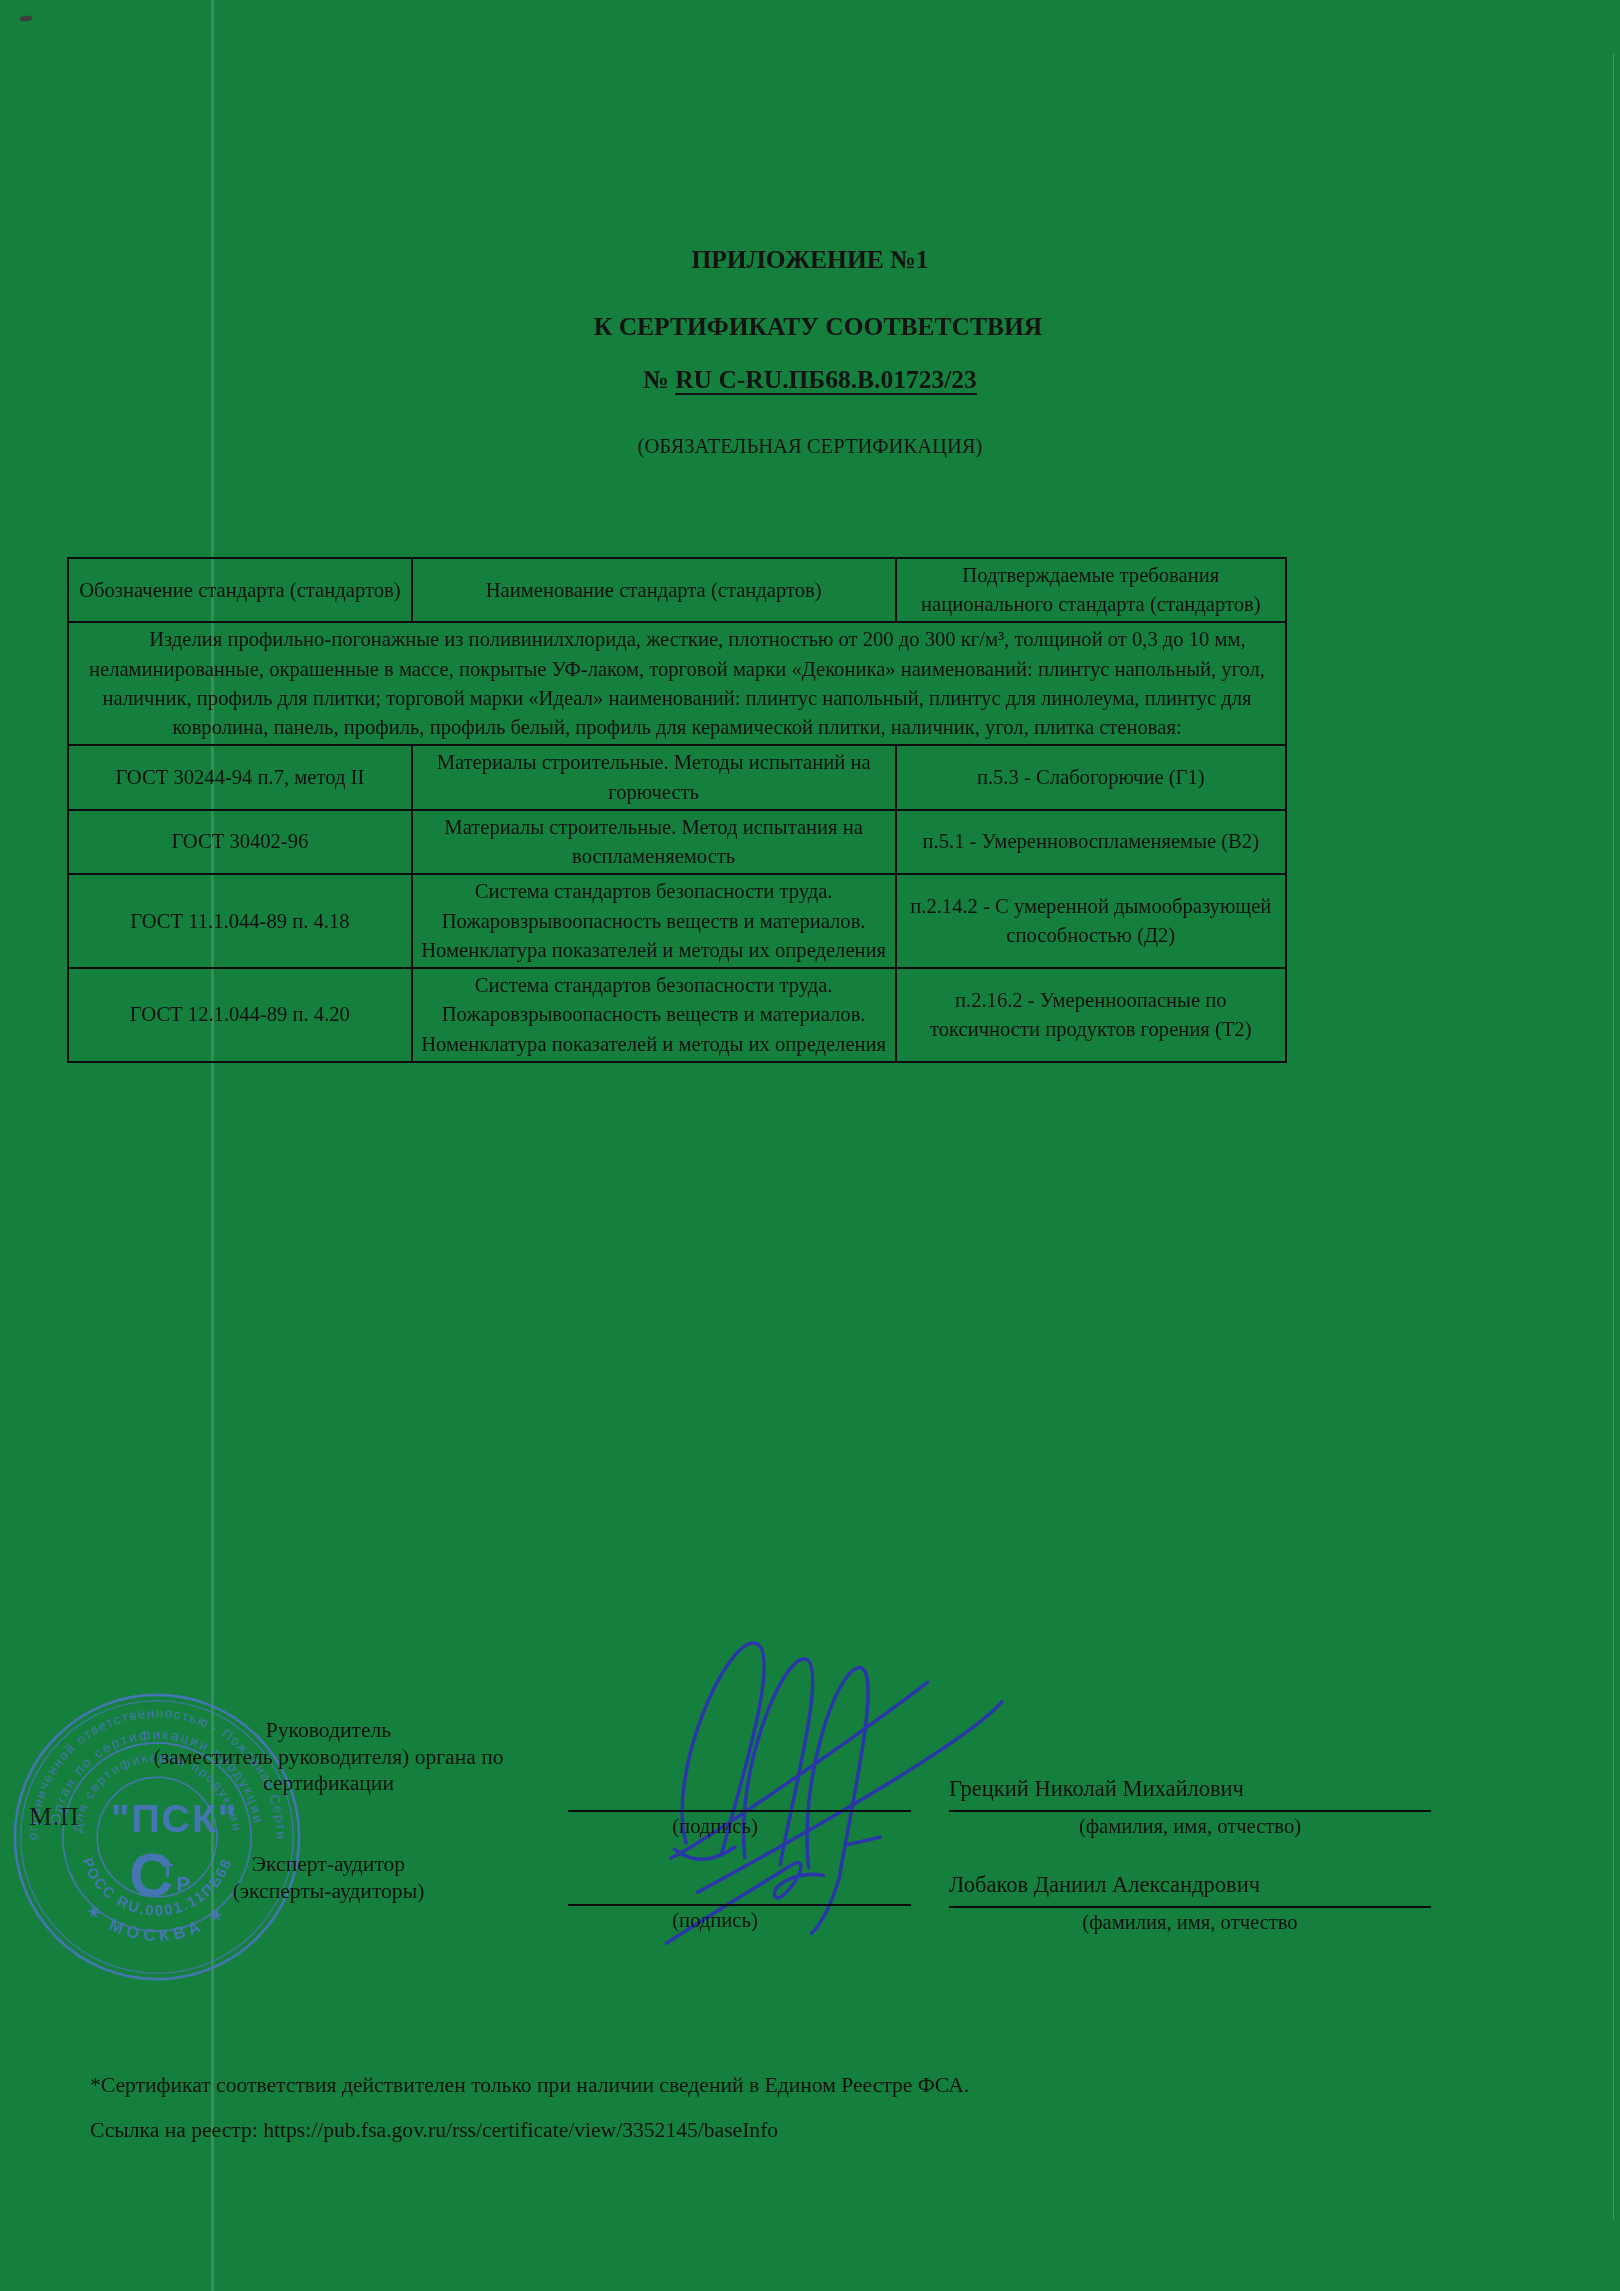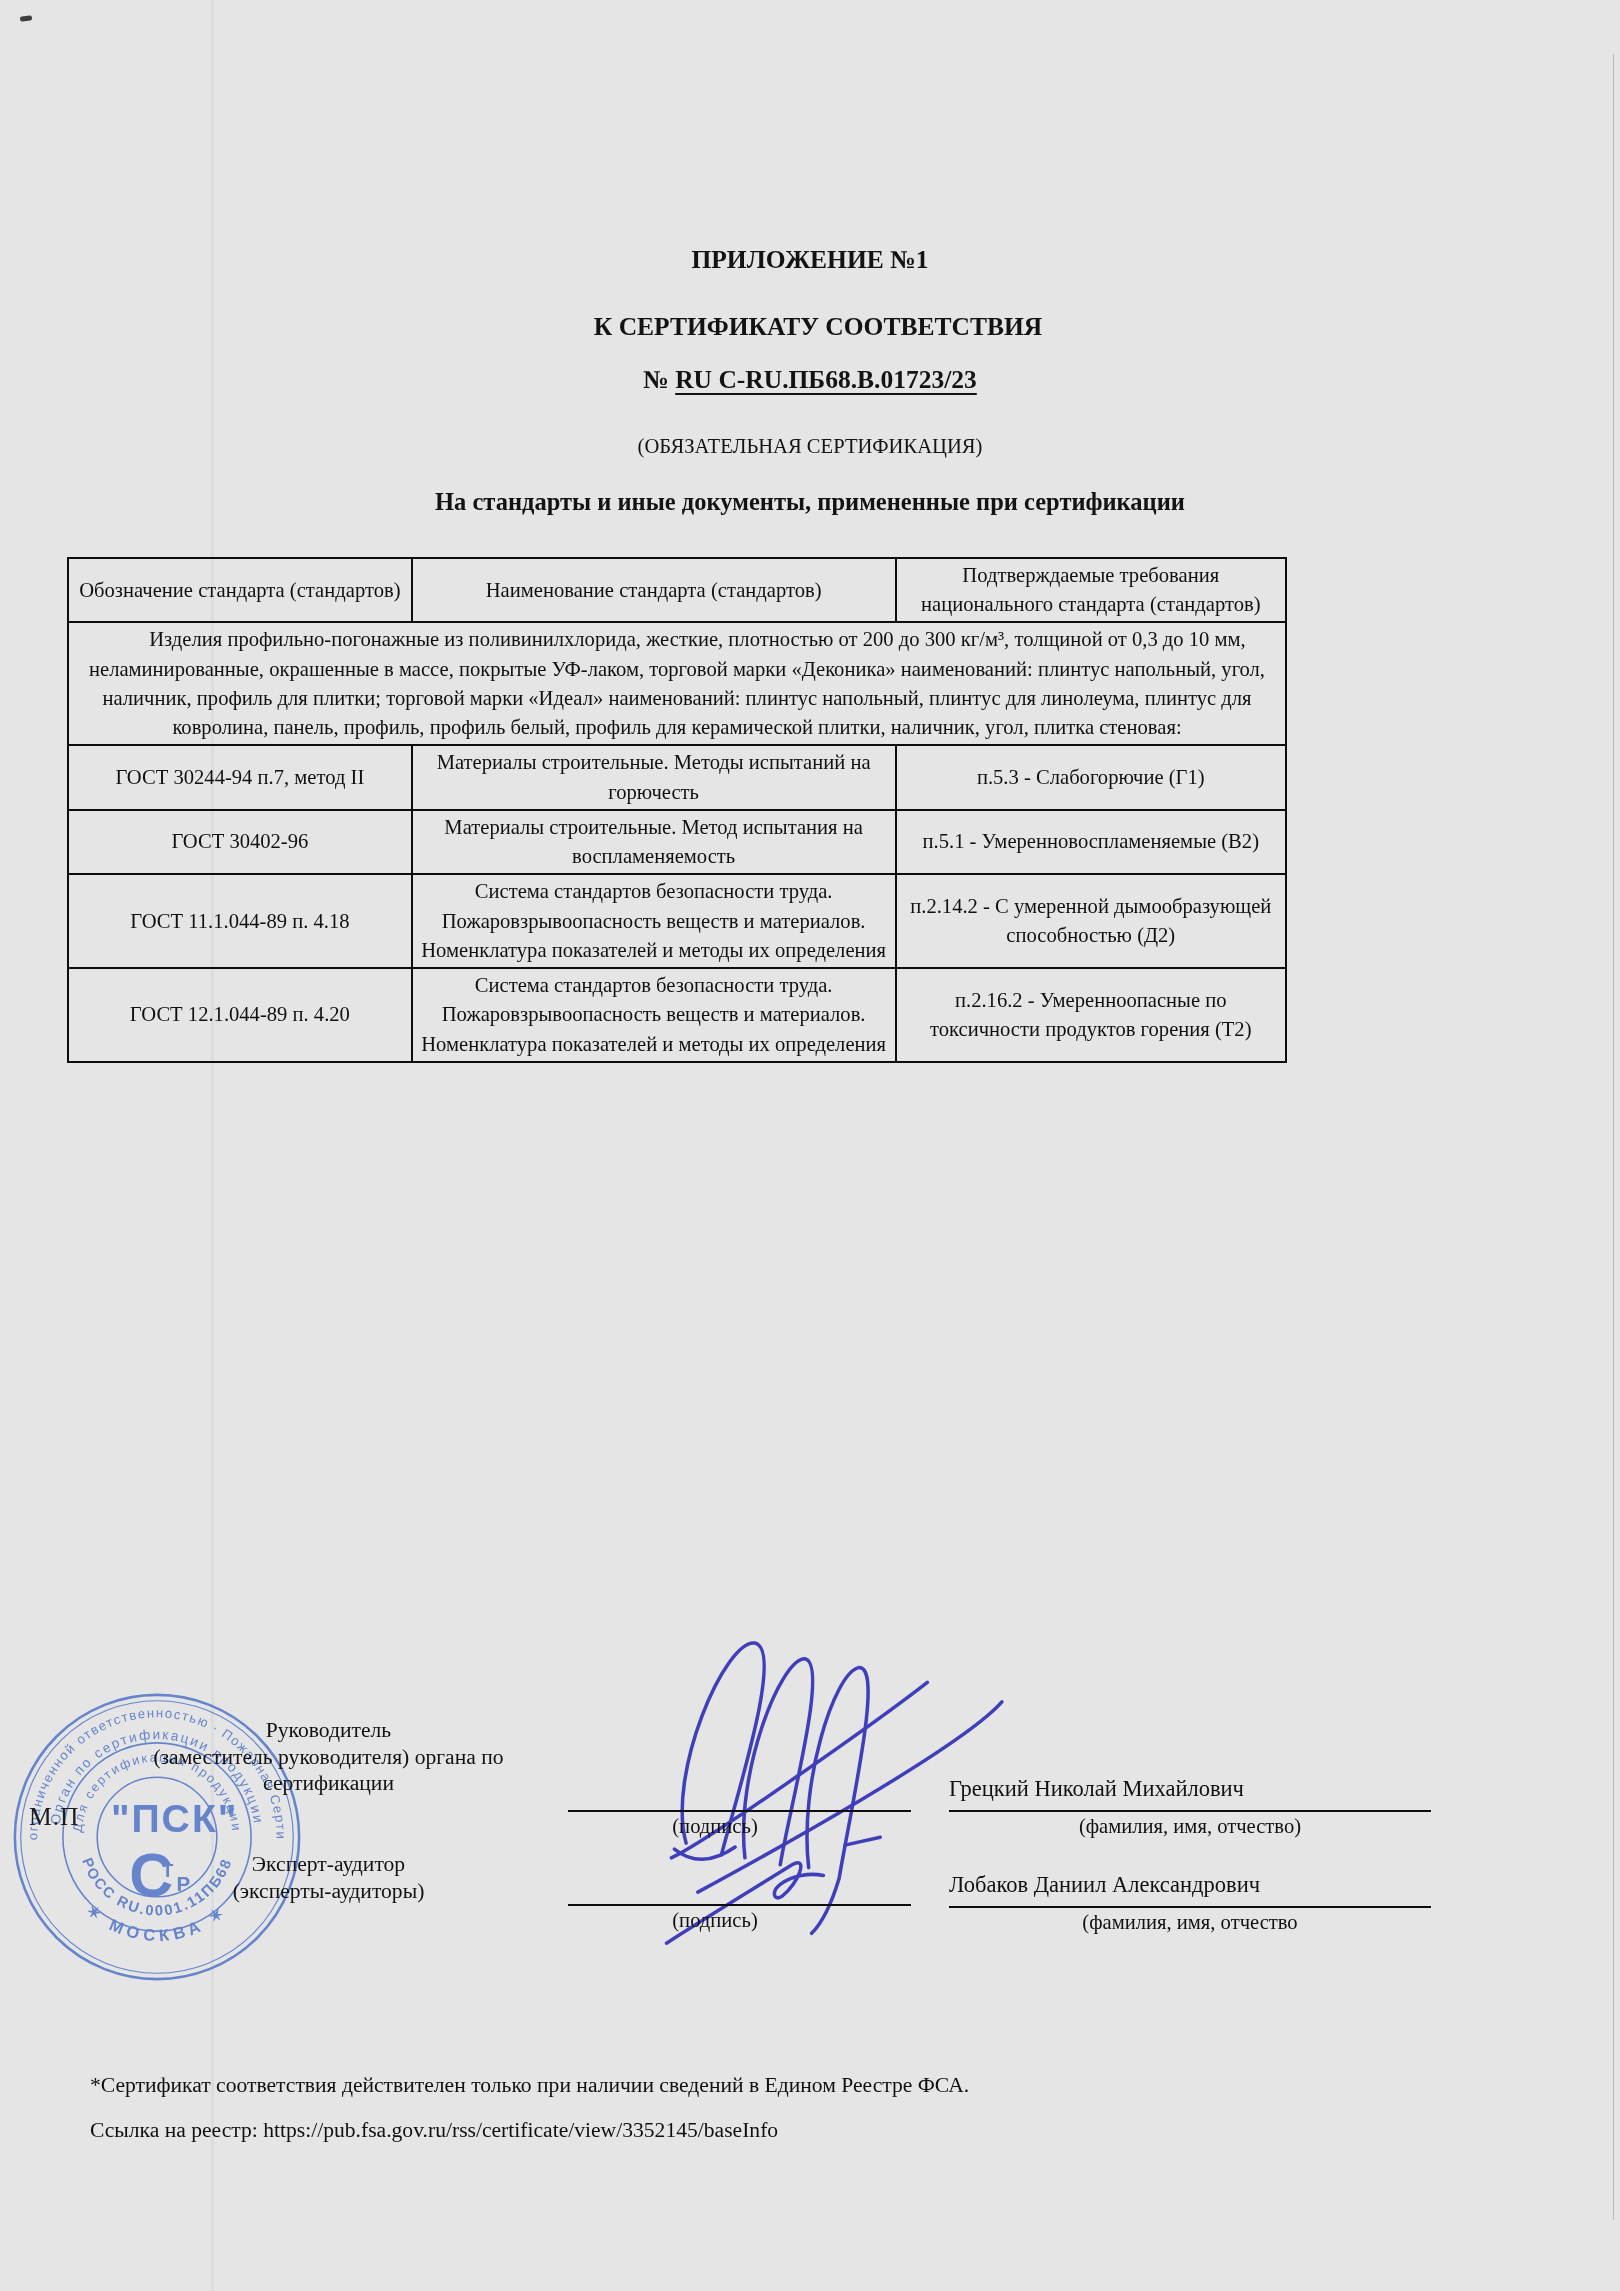"ПРИЛОЖЕНИЕ №1" .page { background: #e5e5e5 -> #15803d }
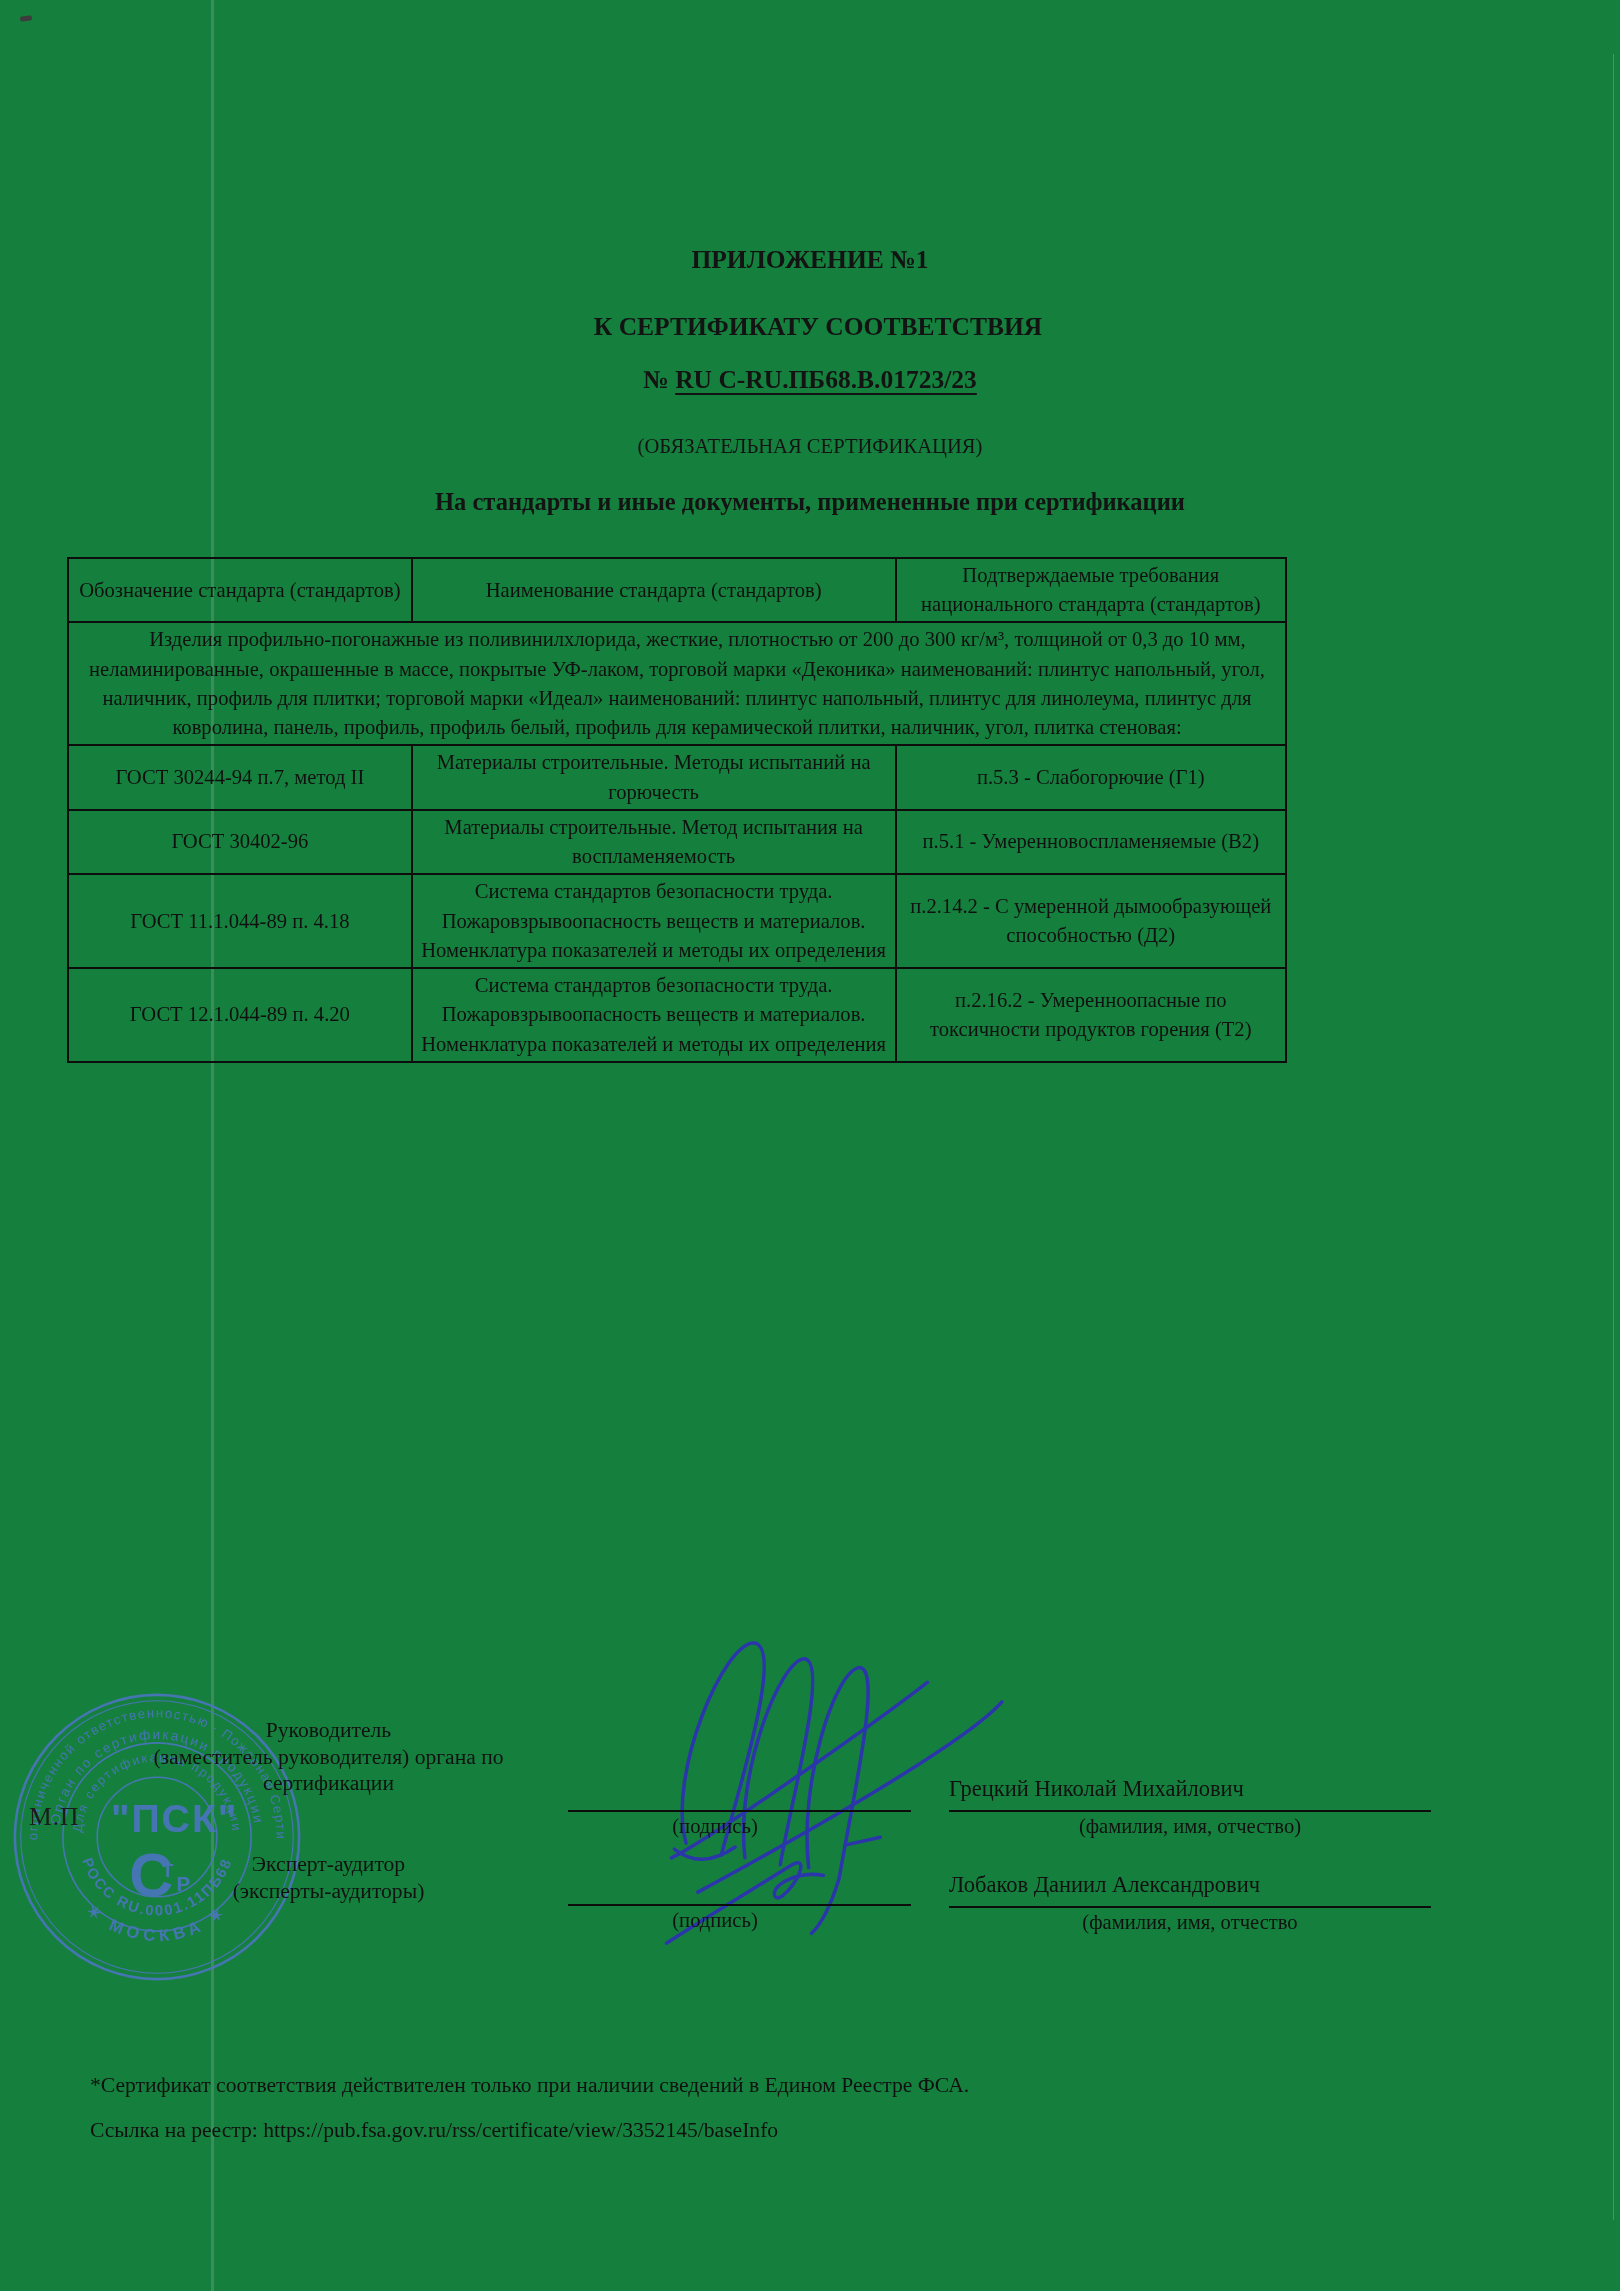"На стандарты и иные документы," div.abs { html: <div>На стандарты и иные документы, примененные при сертификации</div> -> none }
